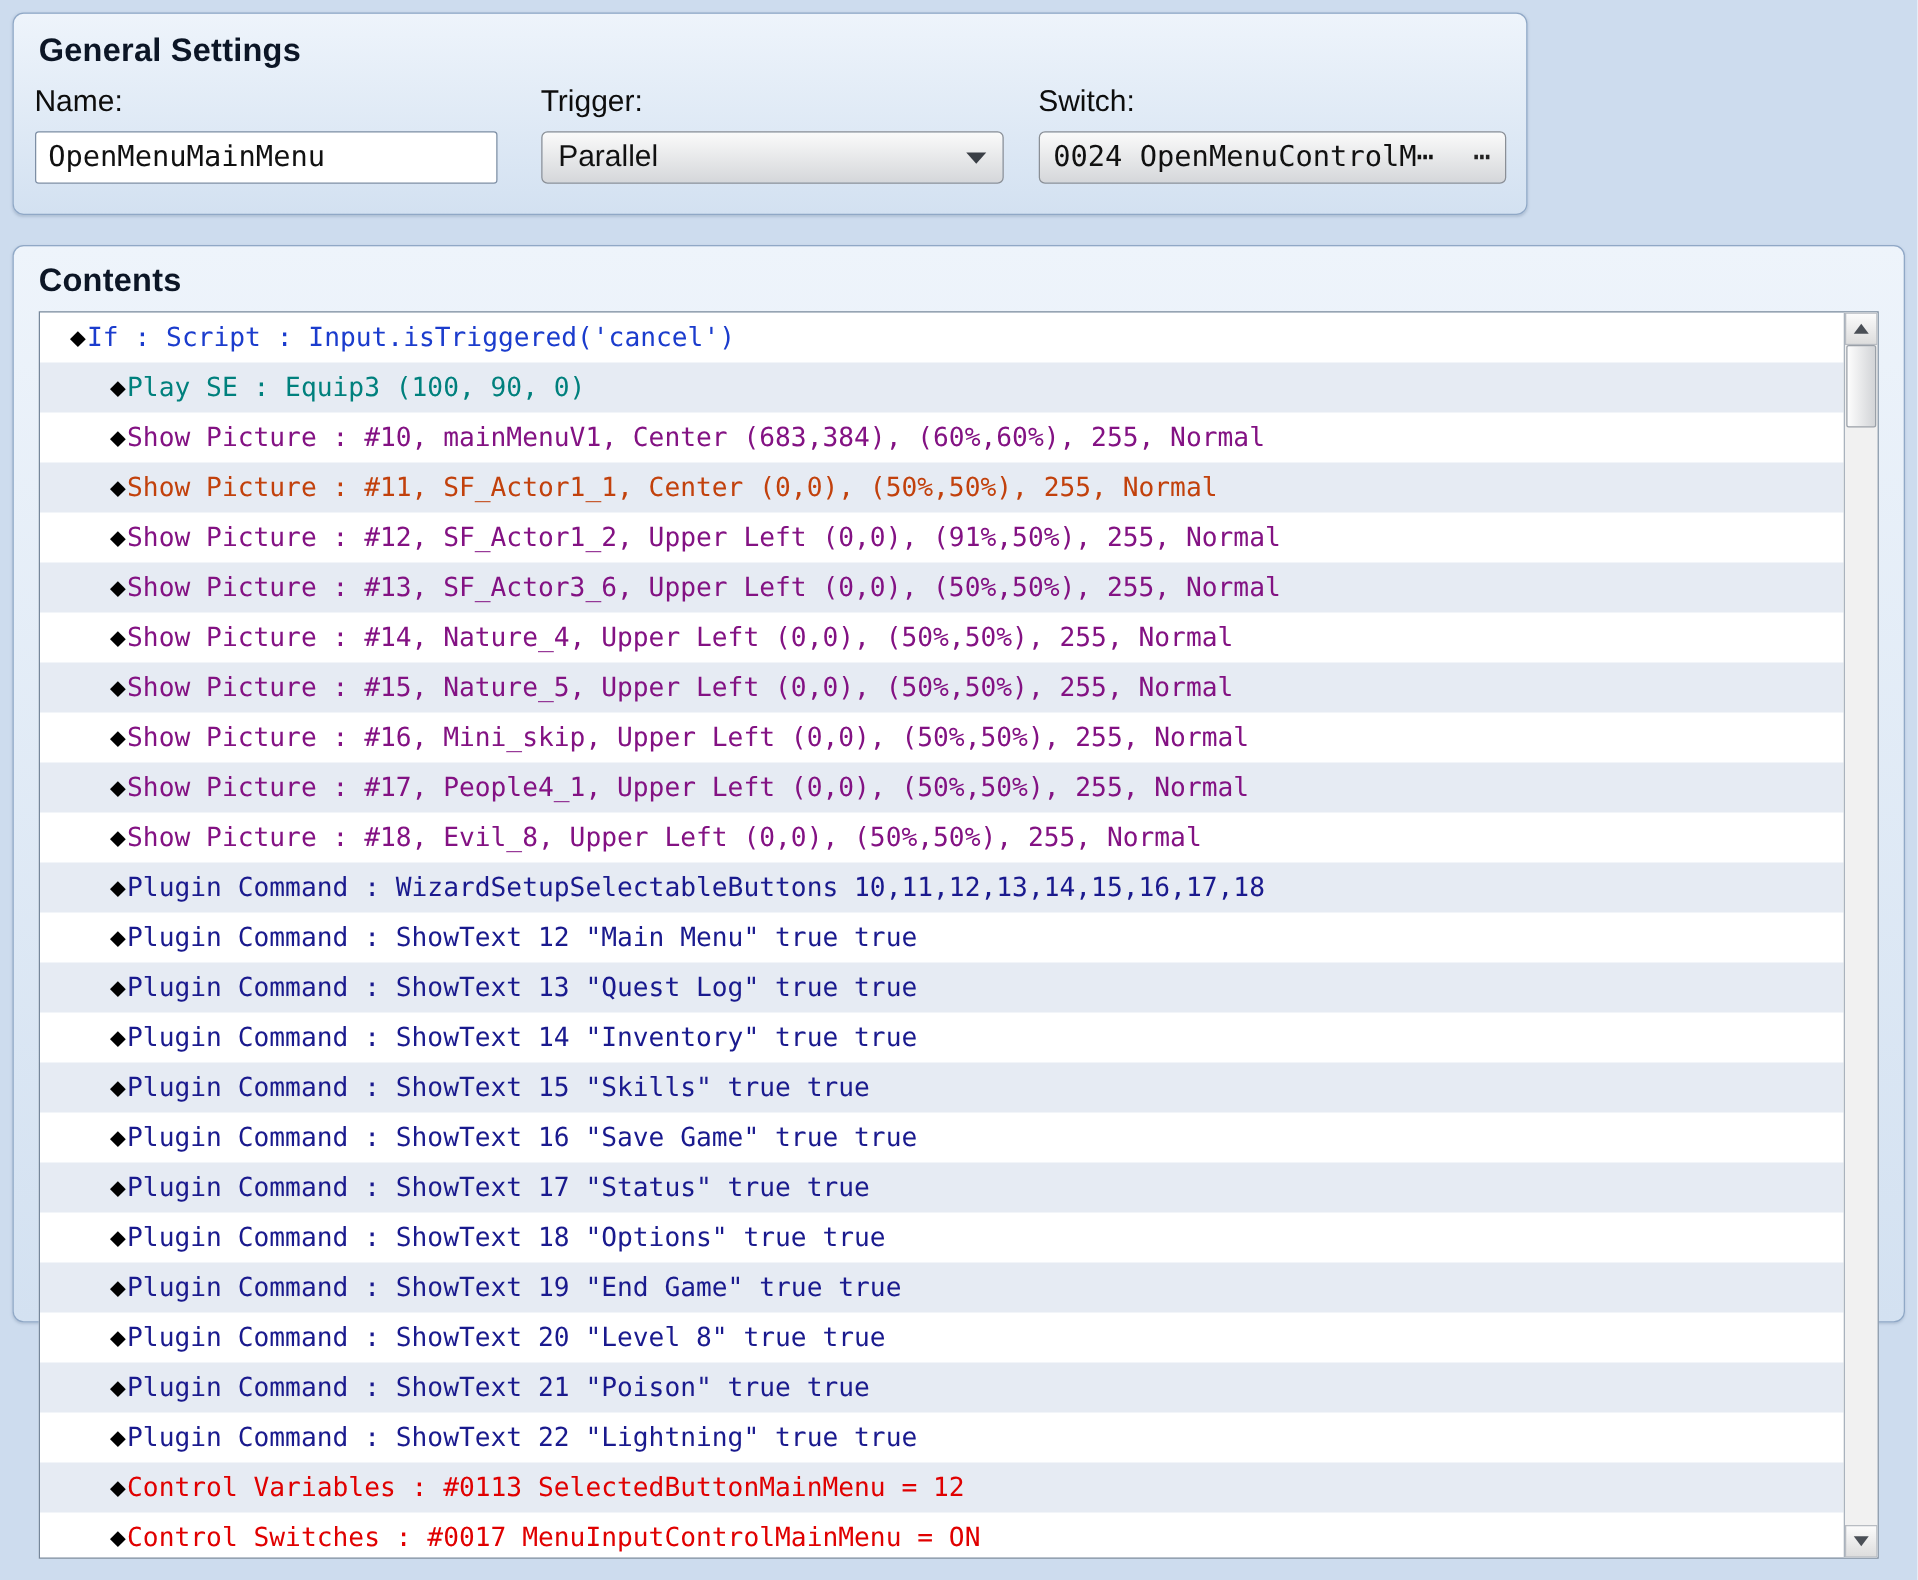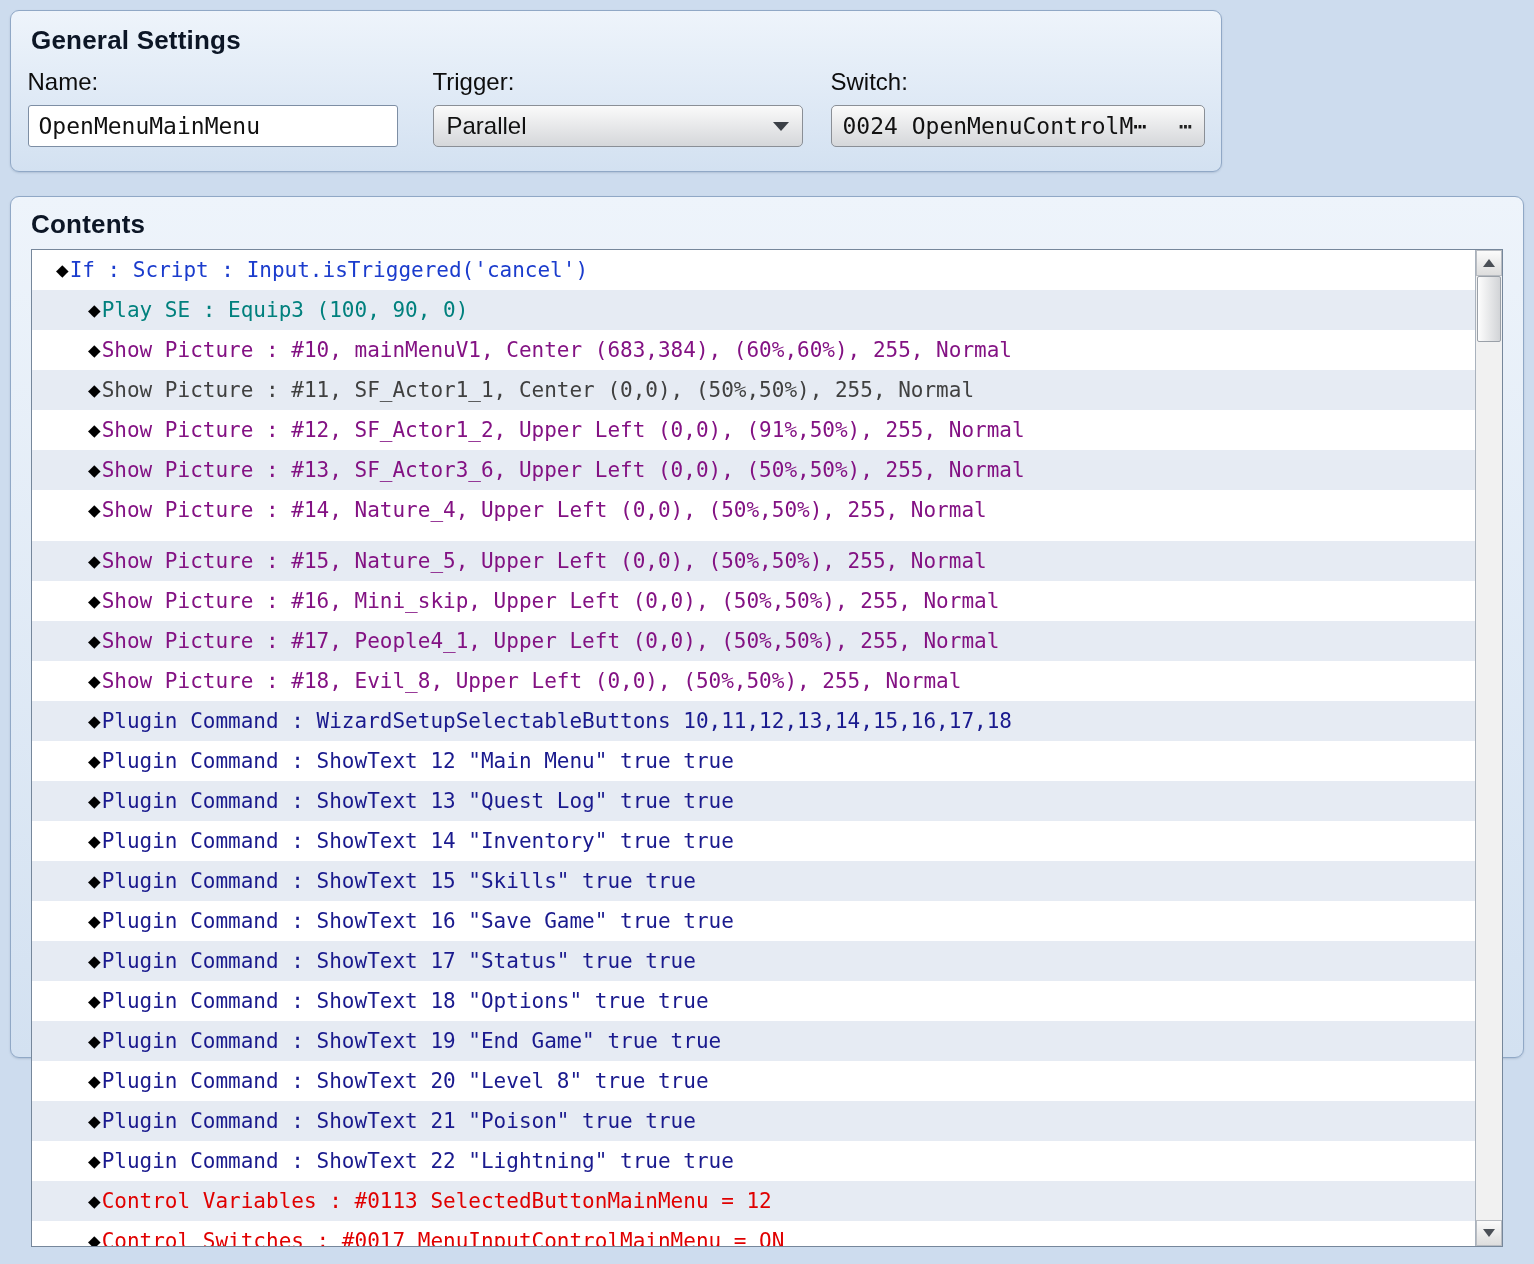"Show Picture : #11, SF_Actor1_1," span.cmd { color: #404040 -> #c2410c }
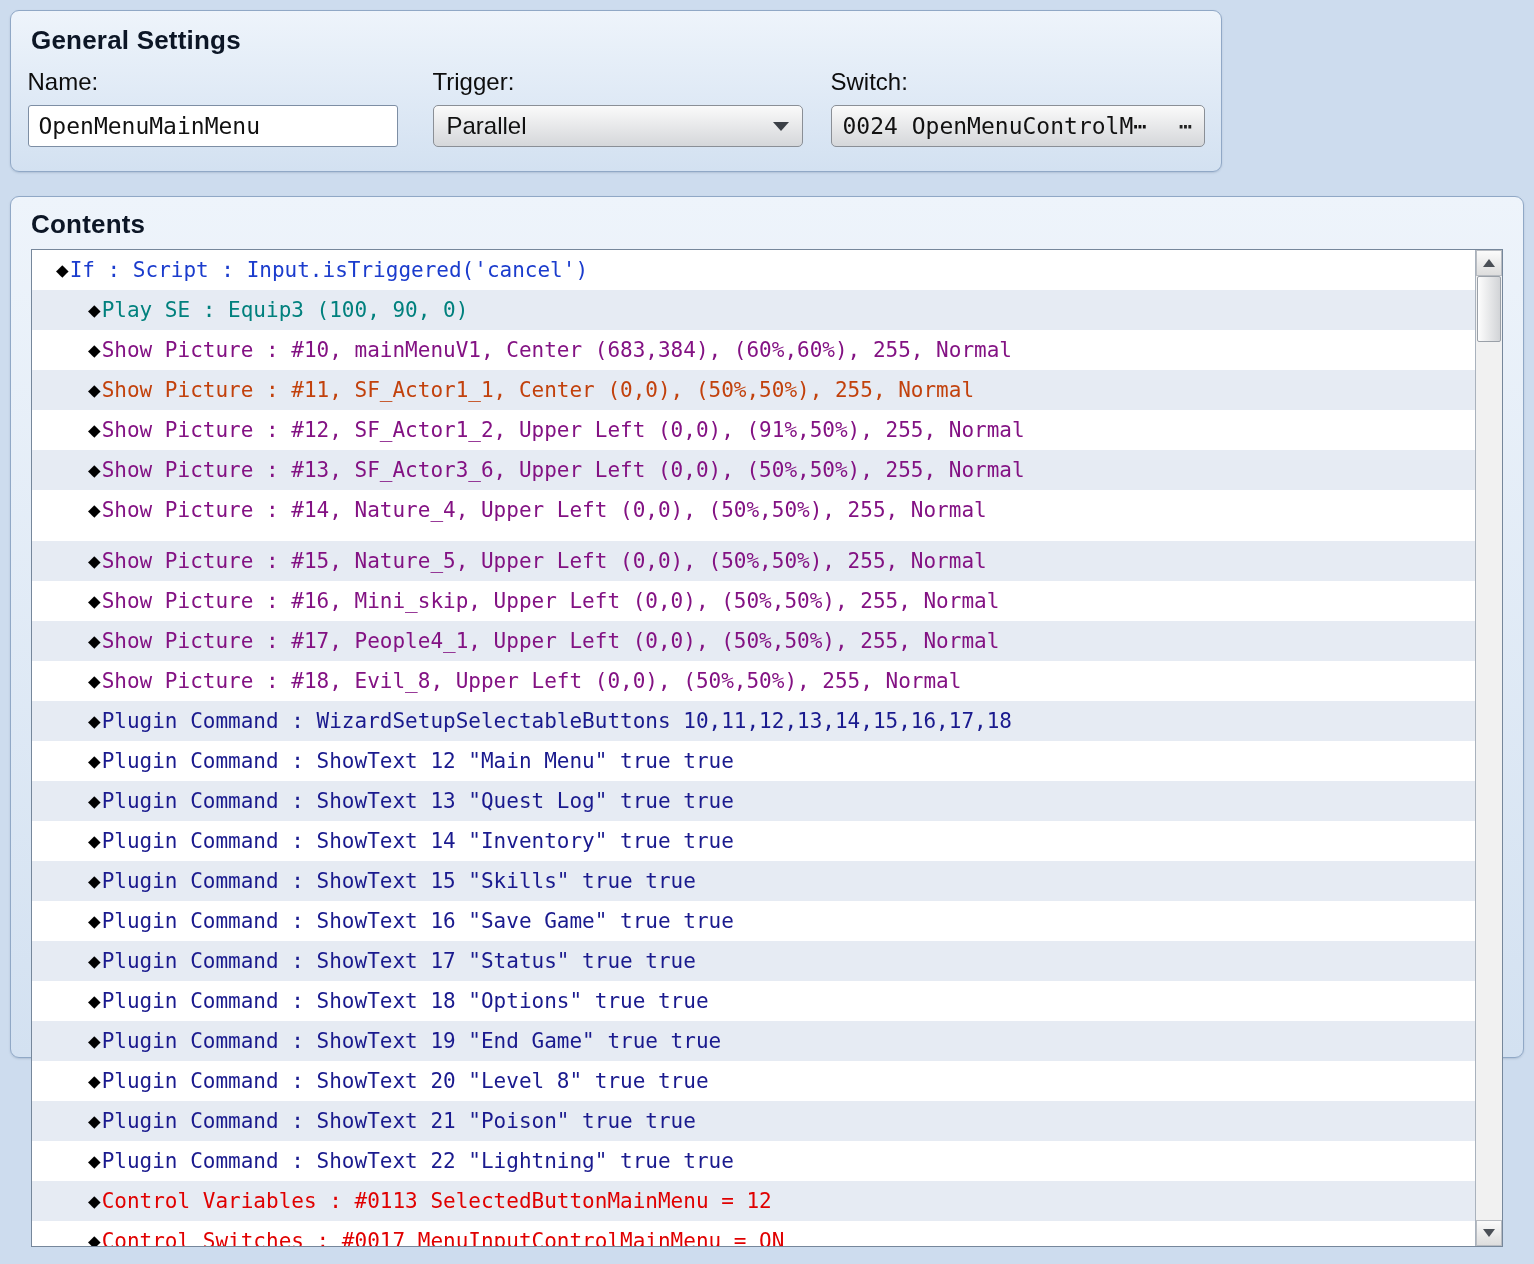"◆Show Picture : #15, Nature_5," div.row { margin-top: 11px -> none }
